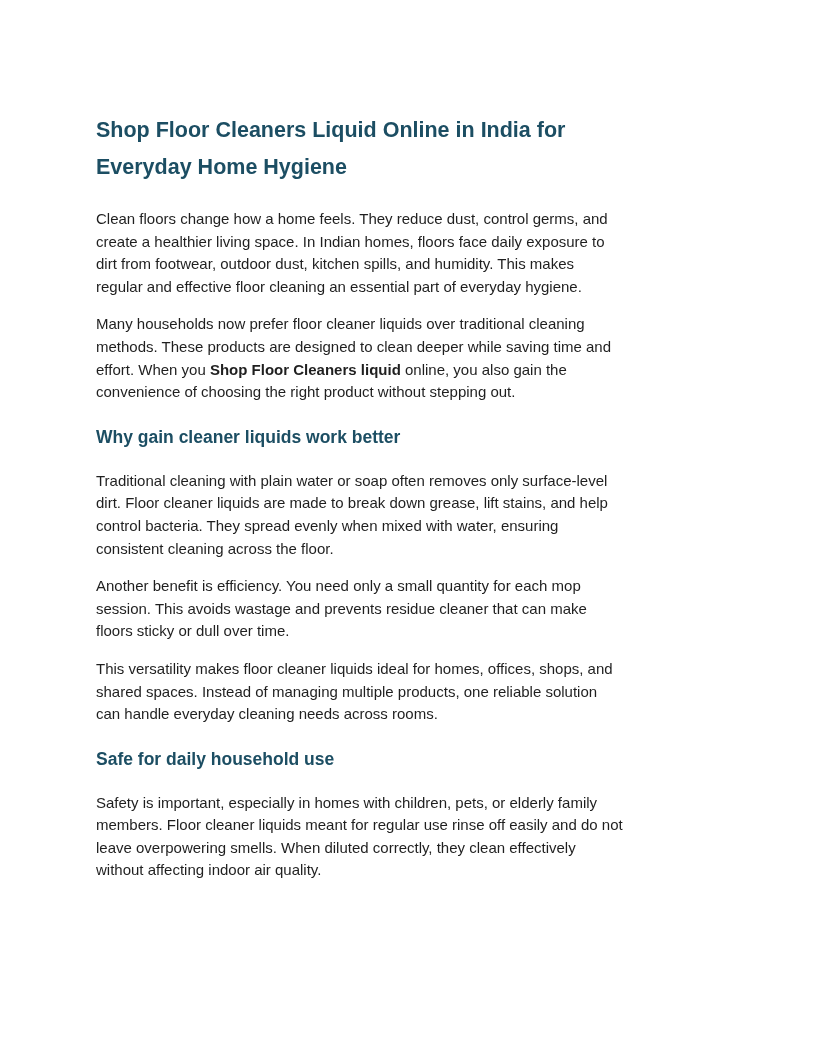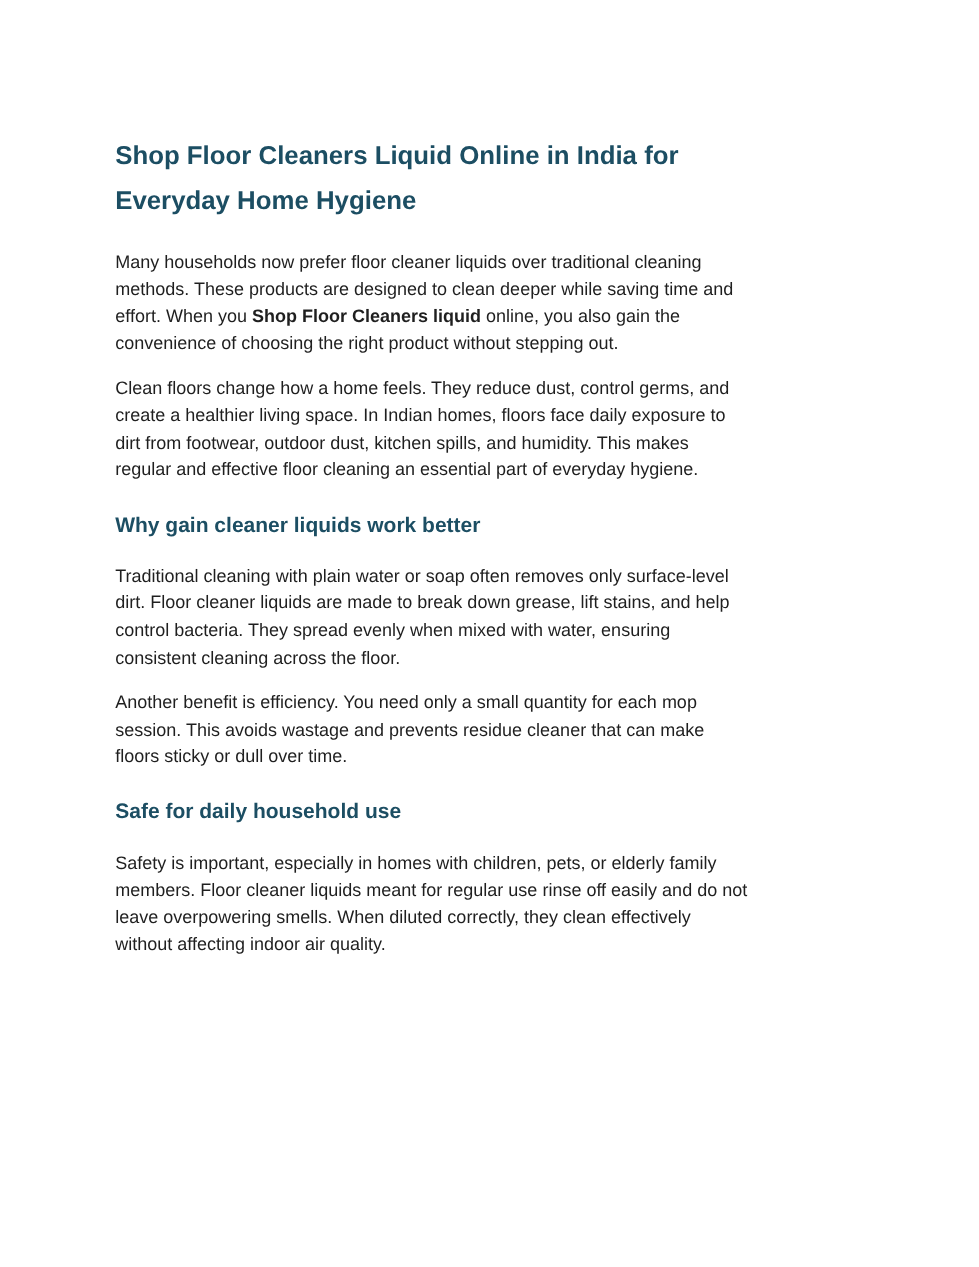"Many households now prefer floor" p.body-para { order: before "Clean floors change how a" -> after "Clean floors change how a" }
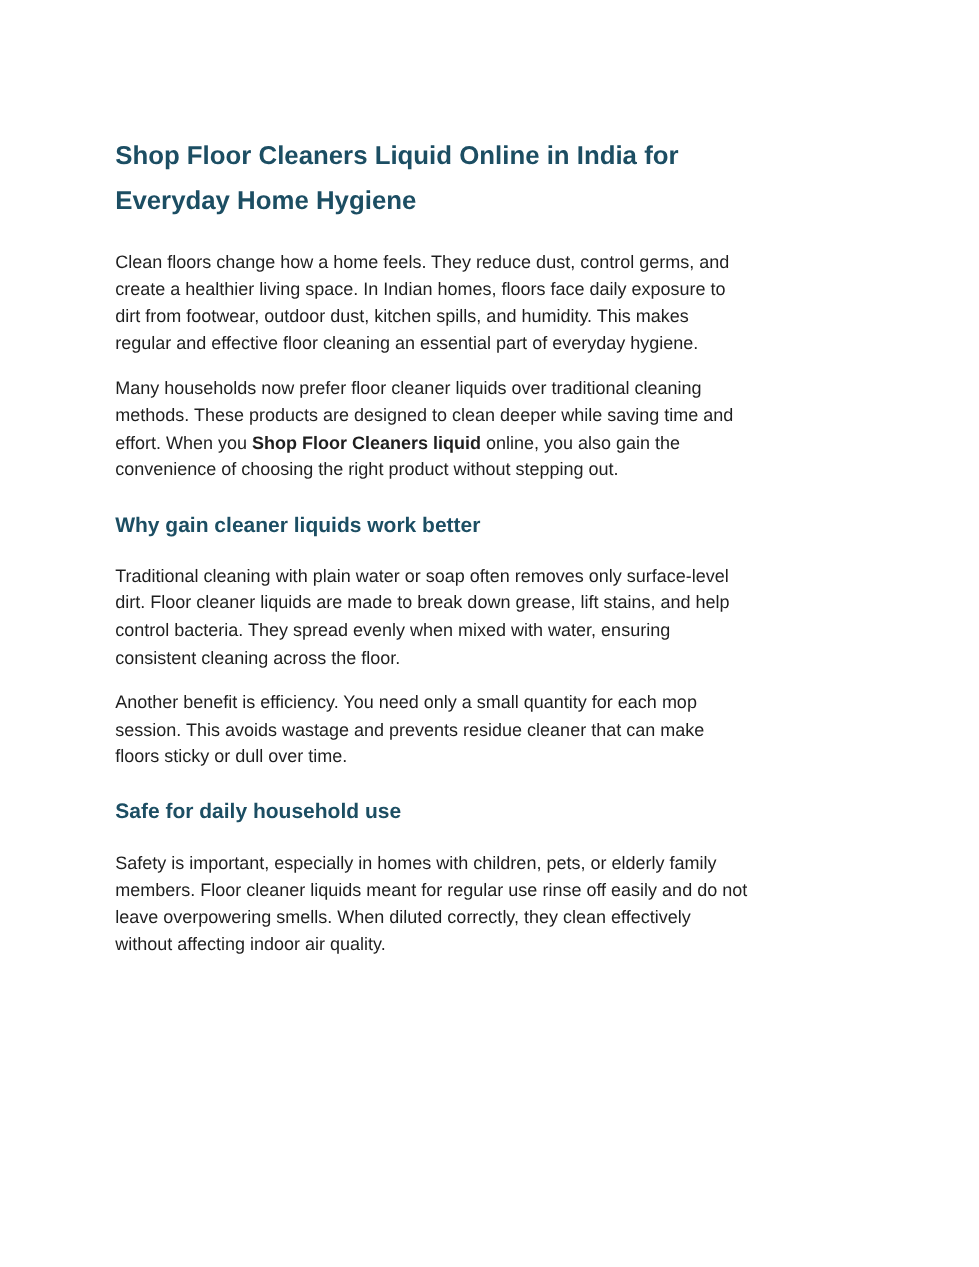"This versatility makes floor cleaner" p.body-para { html: none -> <p><span>This versatility makes floor cleaner liquids ideal for homes, offices, shops, and shared spaces. Instead of managing multiple products, one reliable solution can handle everyday cleaning needs across rooms.</span></p> }
